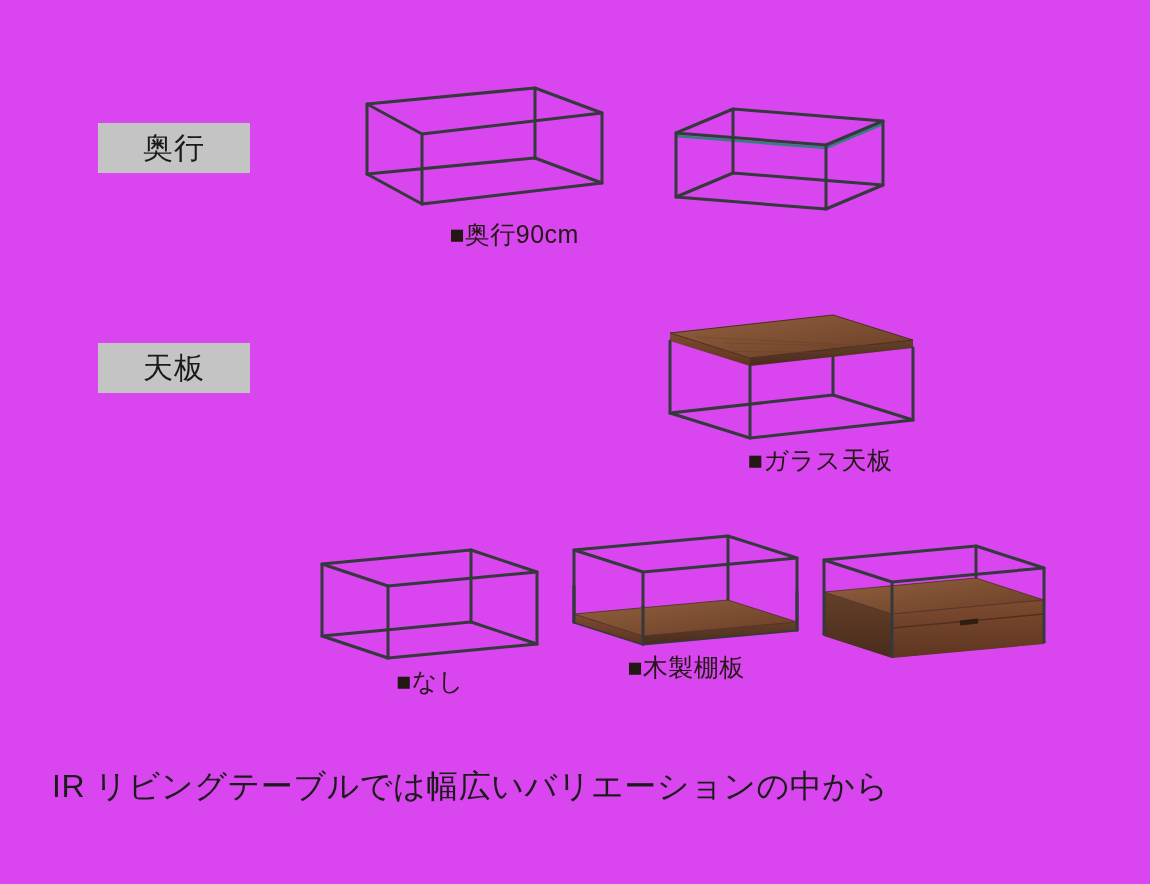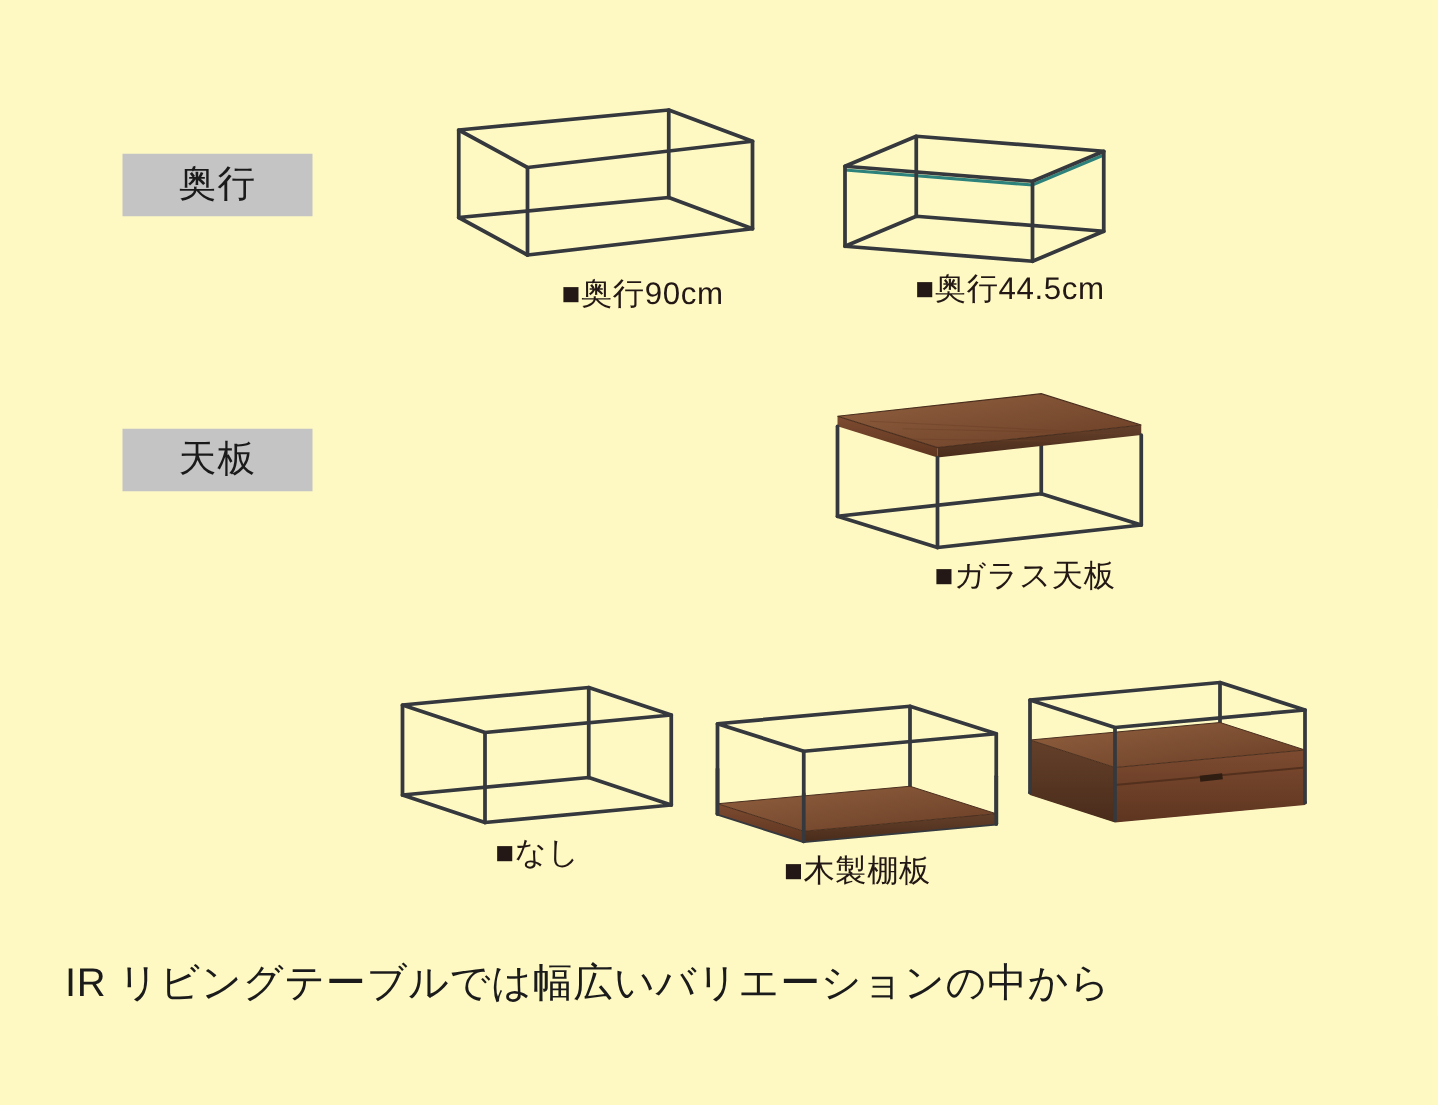"奥行" .canvas { background: #fef9c3 -> #d946ef }
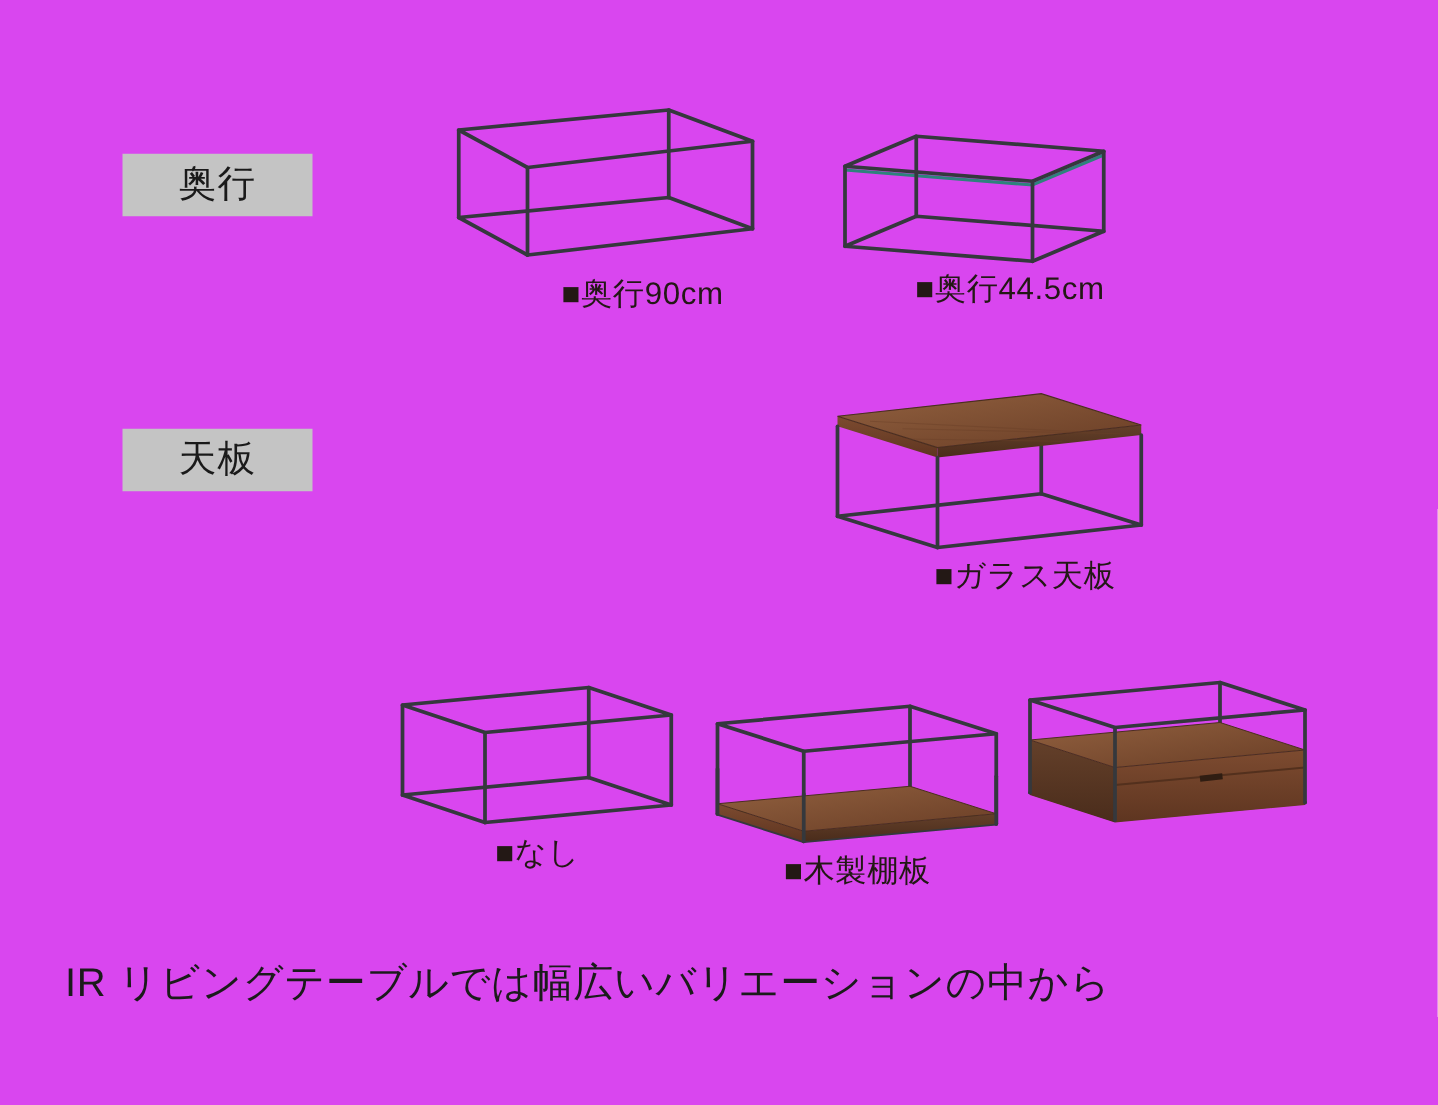"■奥行44.5cm" div.caption { html: <div>■奥行44.5cm</div> -> none }
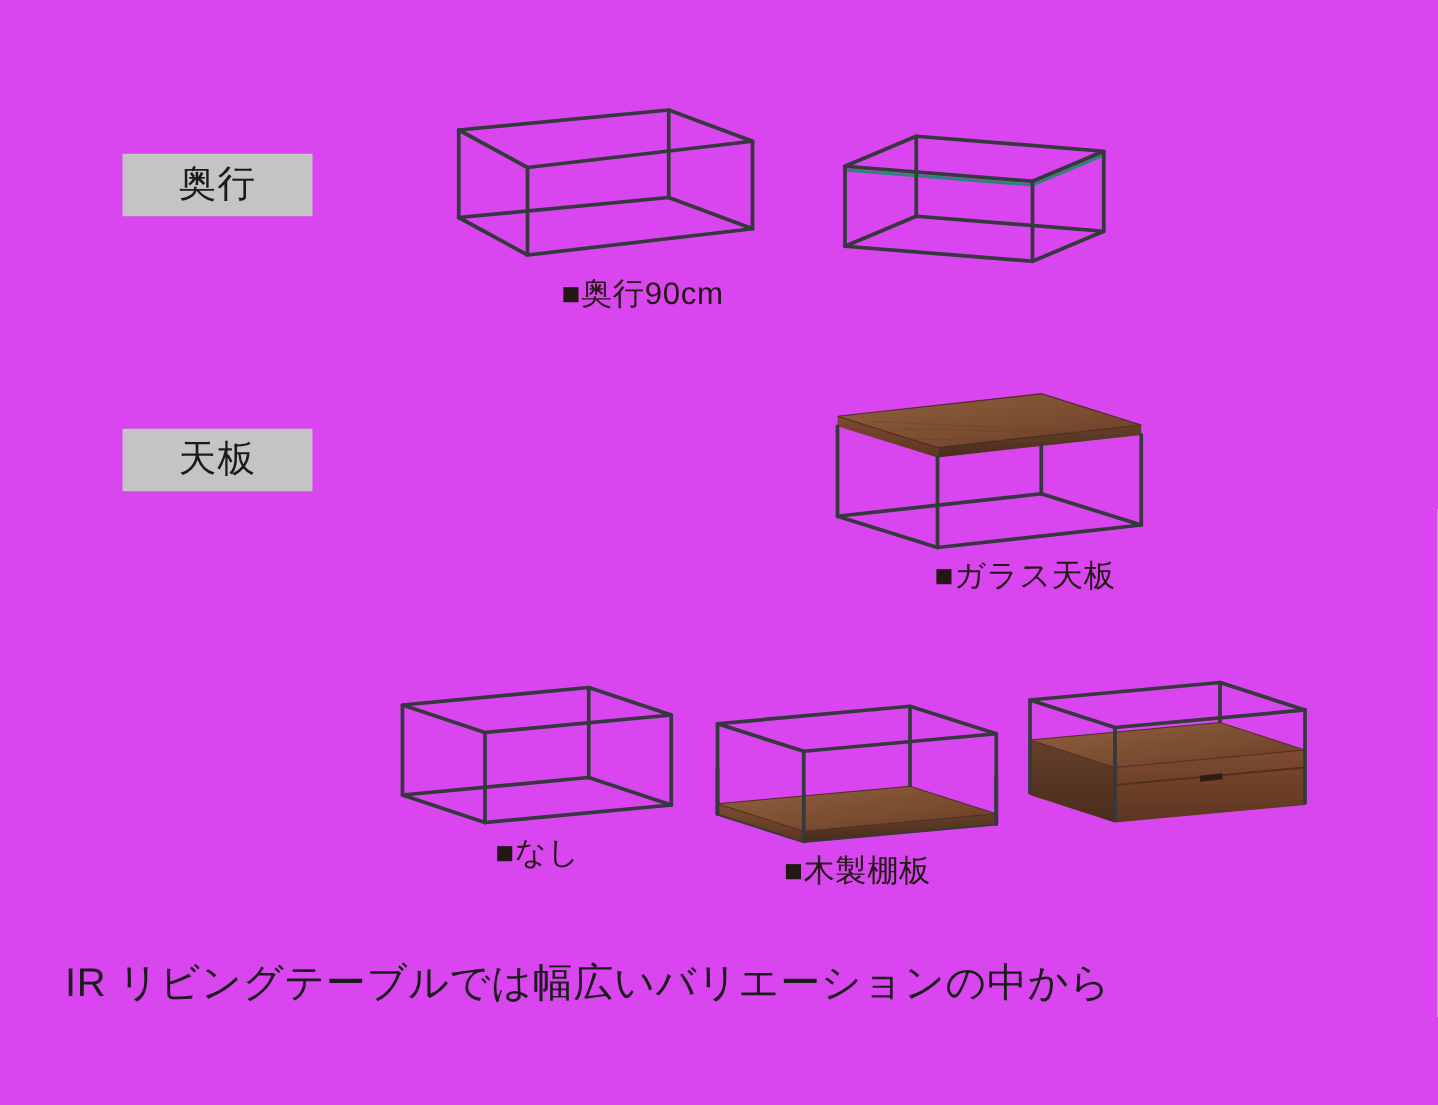"■木製棚板" div.figure { top: 560px -> 531px }
